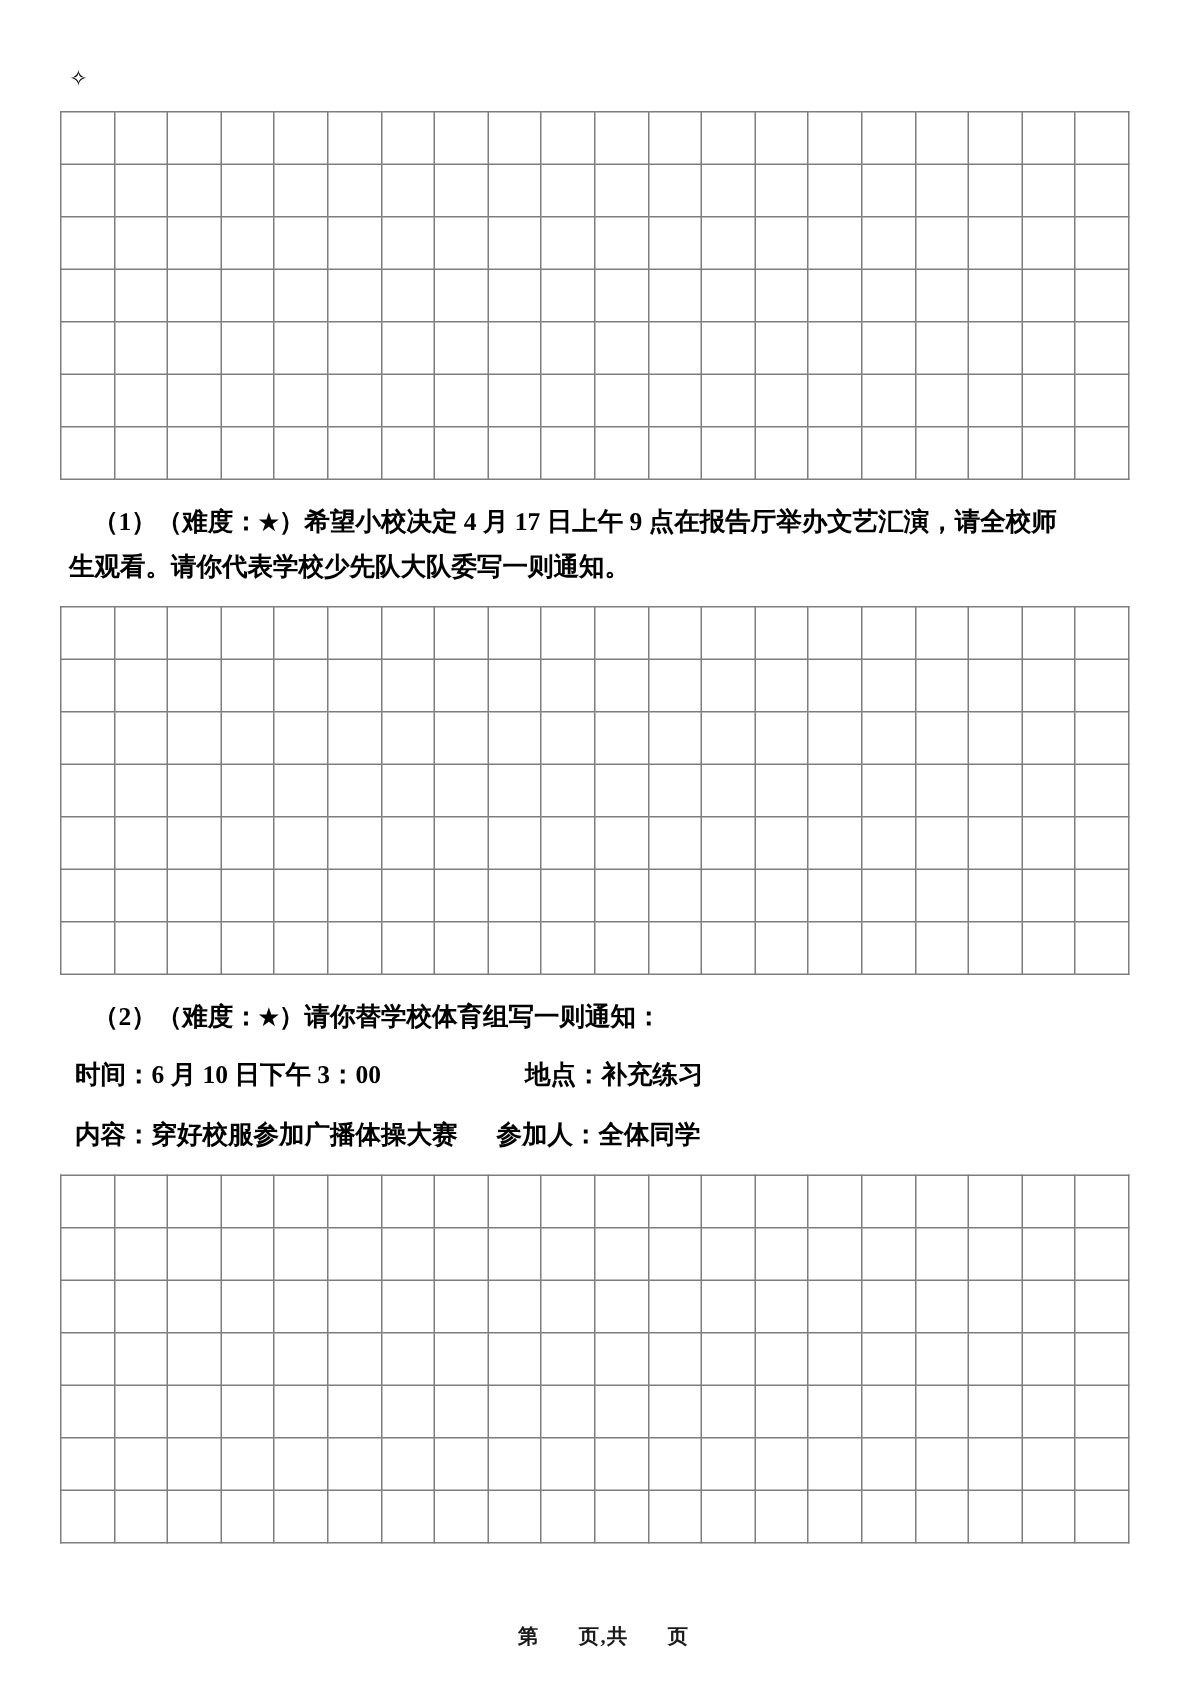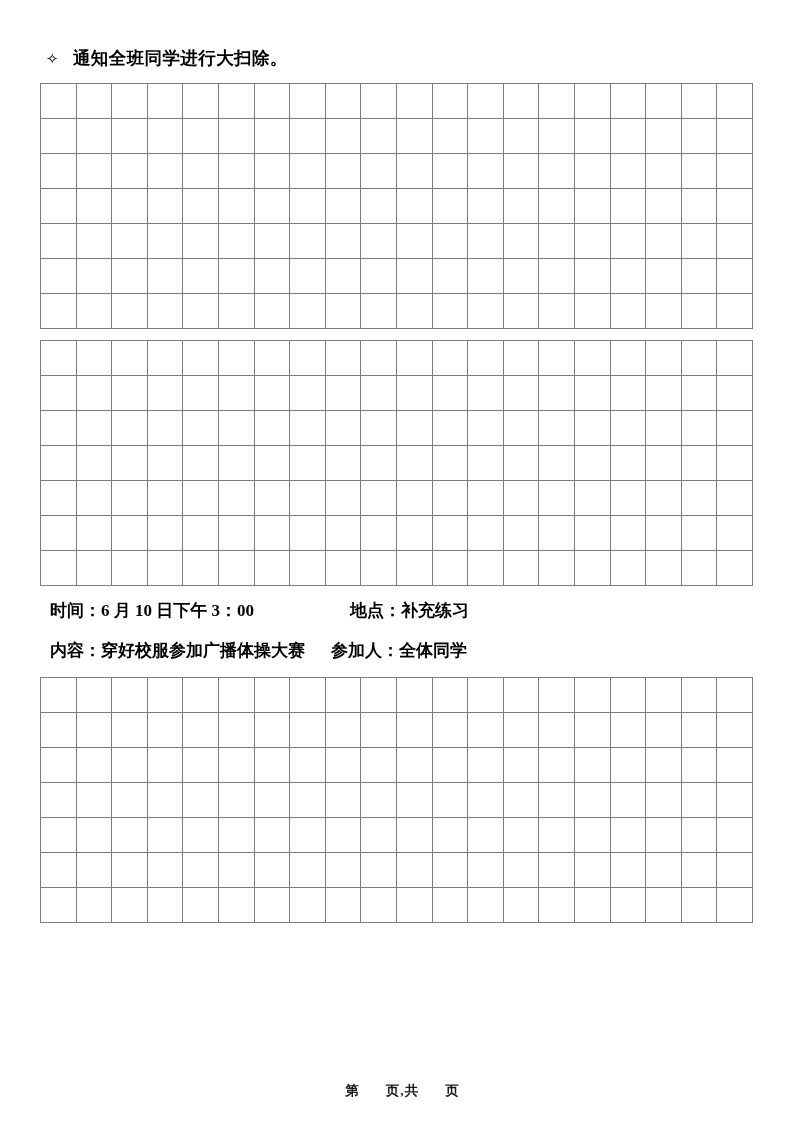"通知全班同学进行大扫除。" span.bullet-text { html: <span>通知全班同学进行大扫除。</span> -> none }
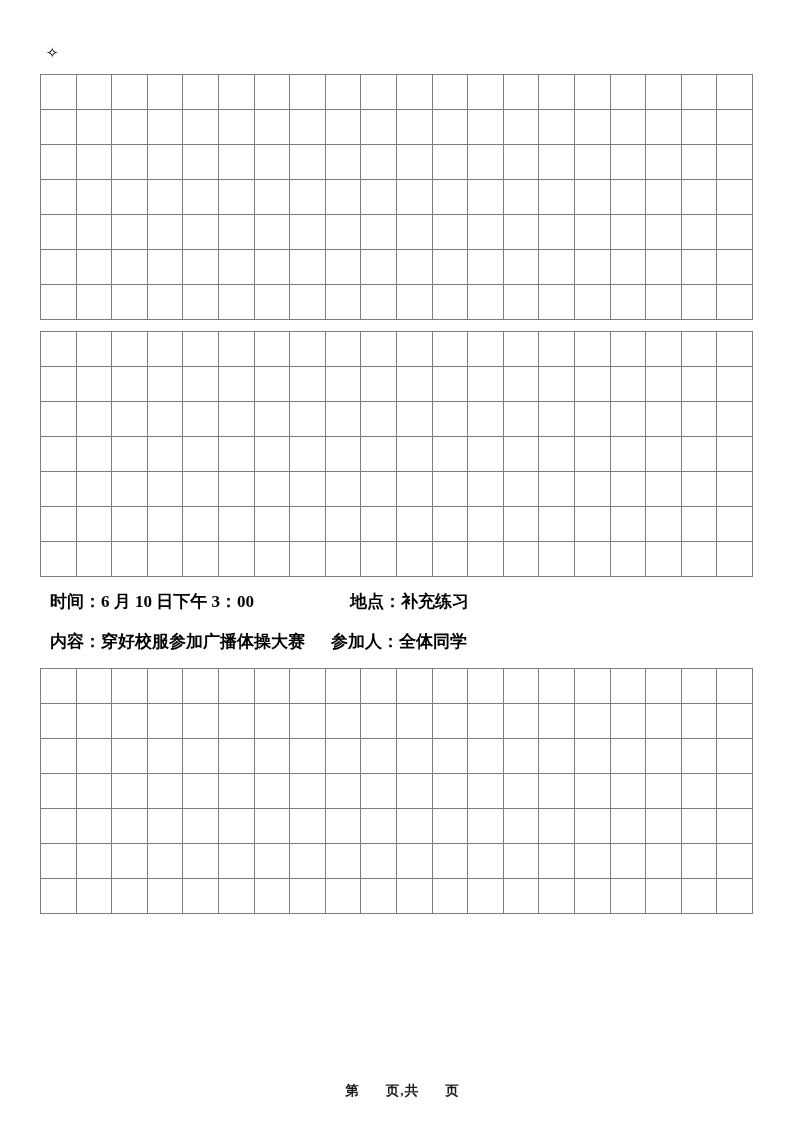"（1）（难度：★）希望小校决定 4 月 17 日上午" div.question { html: none -> <div> <div><span>（1）</span><span>（难度：</span><span>★</span><span>）</span><span>希望小校决定 4 月 17 日上午 9 点在报告厅举办文艺汇演，请全校师</span></div> <div><span>生观看。请你代表学校少先队大队委写一则通知。</span></div> </div> }
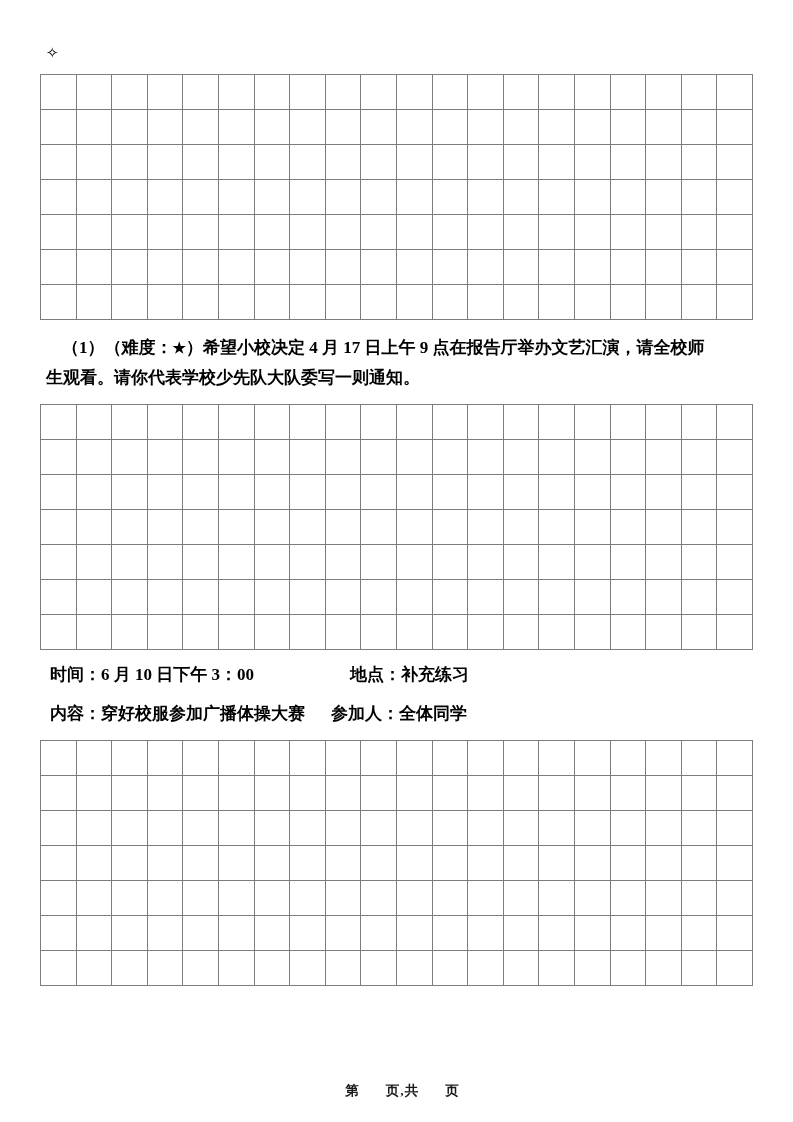"（2）（难度：★）请你替学校体育组写一则通知：" div.question { html: none -> <div> <div><span>（2）</span><span>（难度：</span><span>★</span><span>）</span><span>请你替学校体育组写一则通知：</span></div> </div> }
